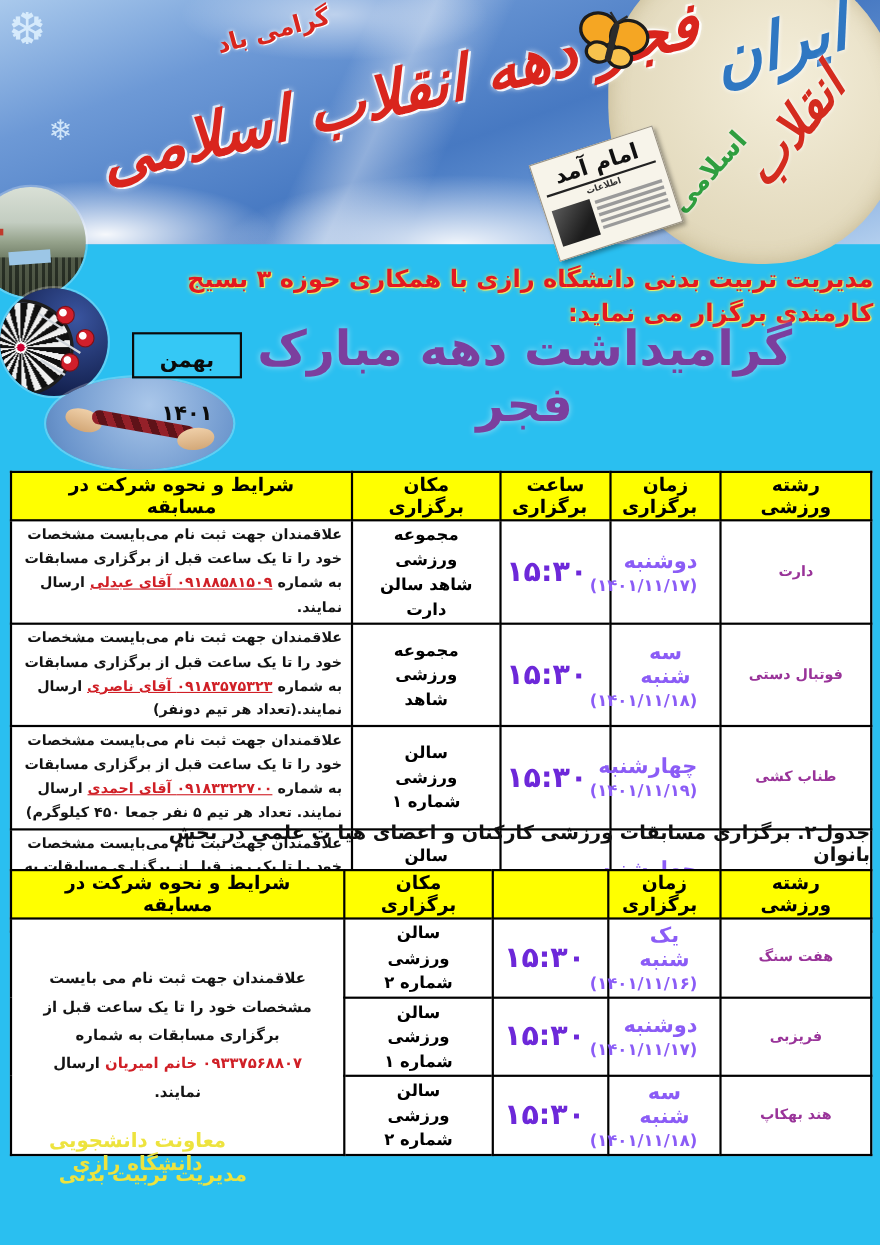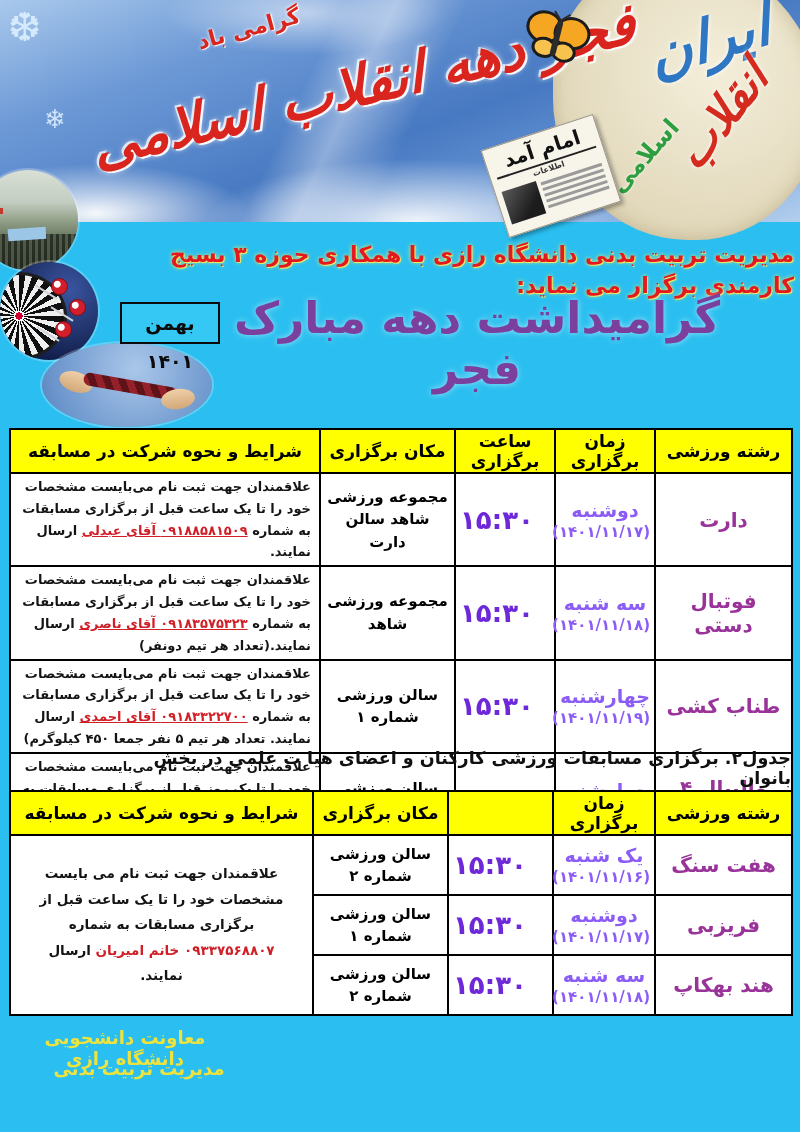"بهمن ۱۴۰۱" .badge { line-height: 38px -> 48px }
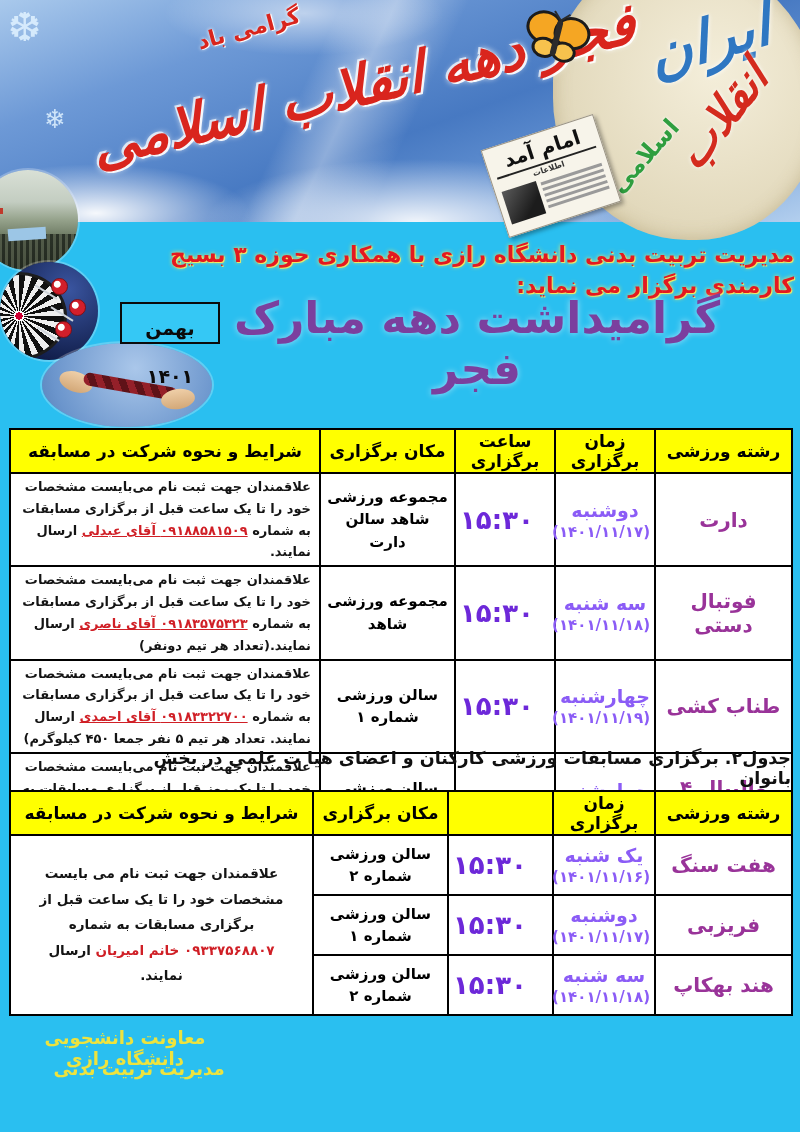"شرایط و نحوه شرکت در" th,td { padding: 1px 4px -> 1px 20px }
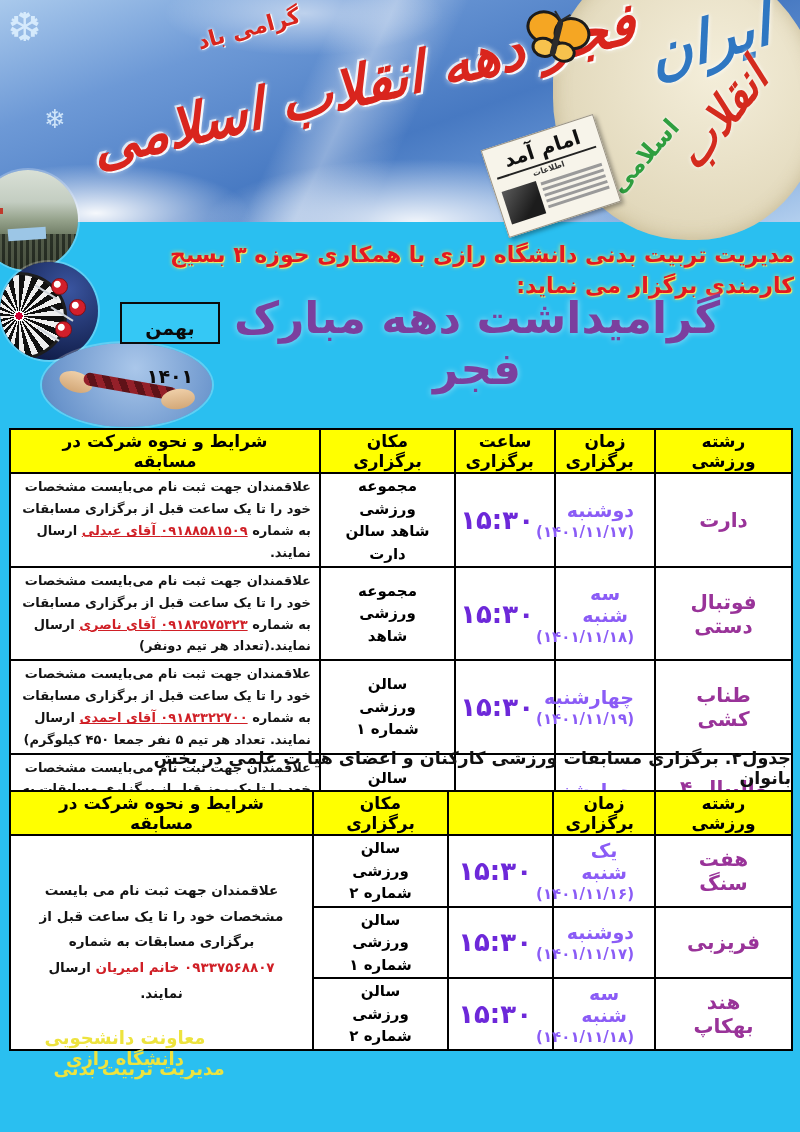"دارت" td.c-sport { font-size: 20px -> 13px }
